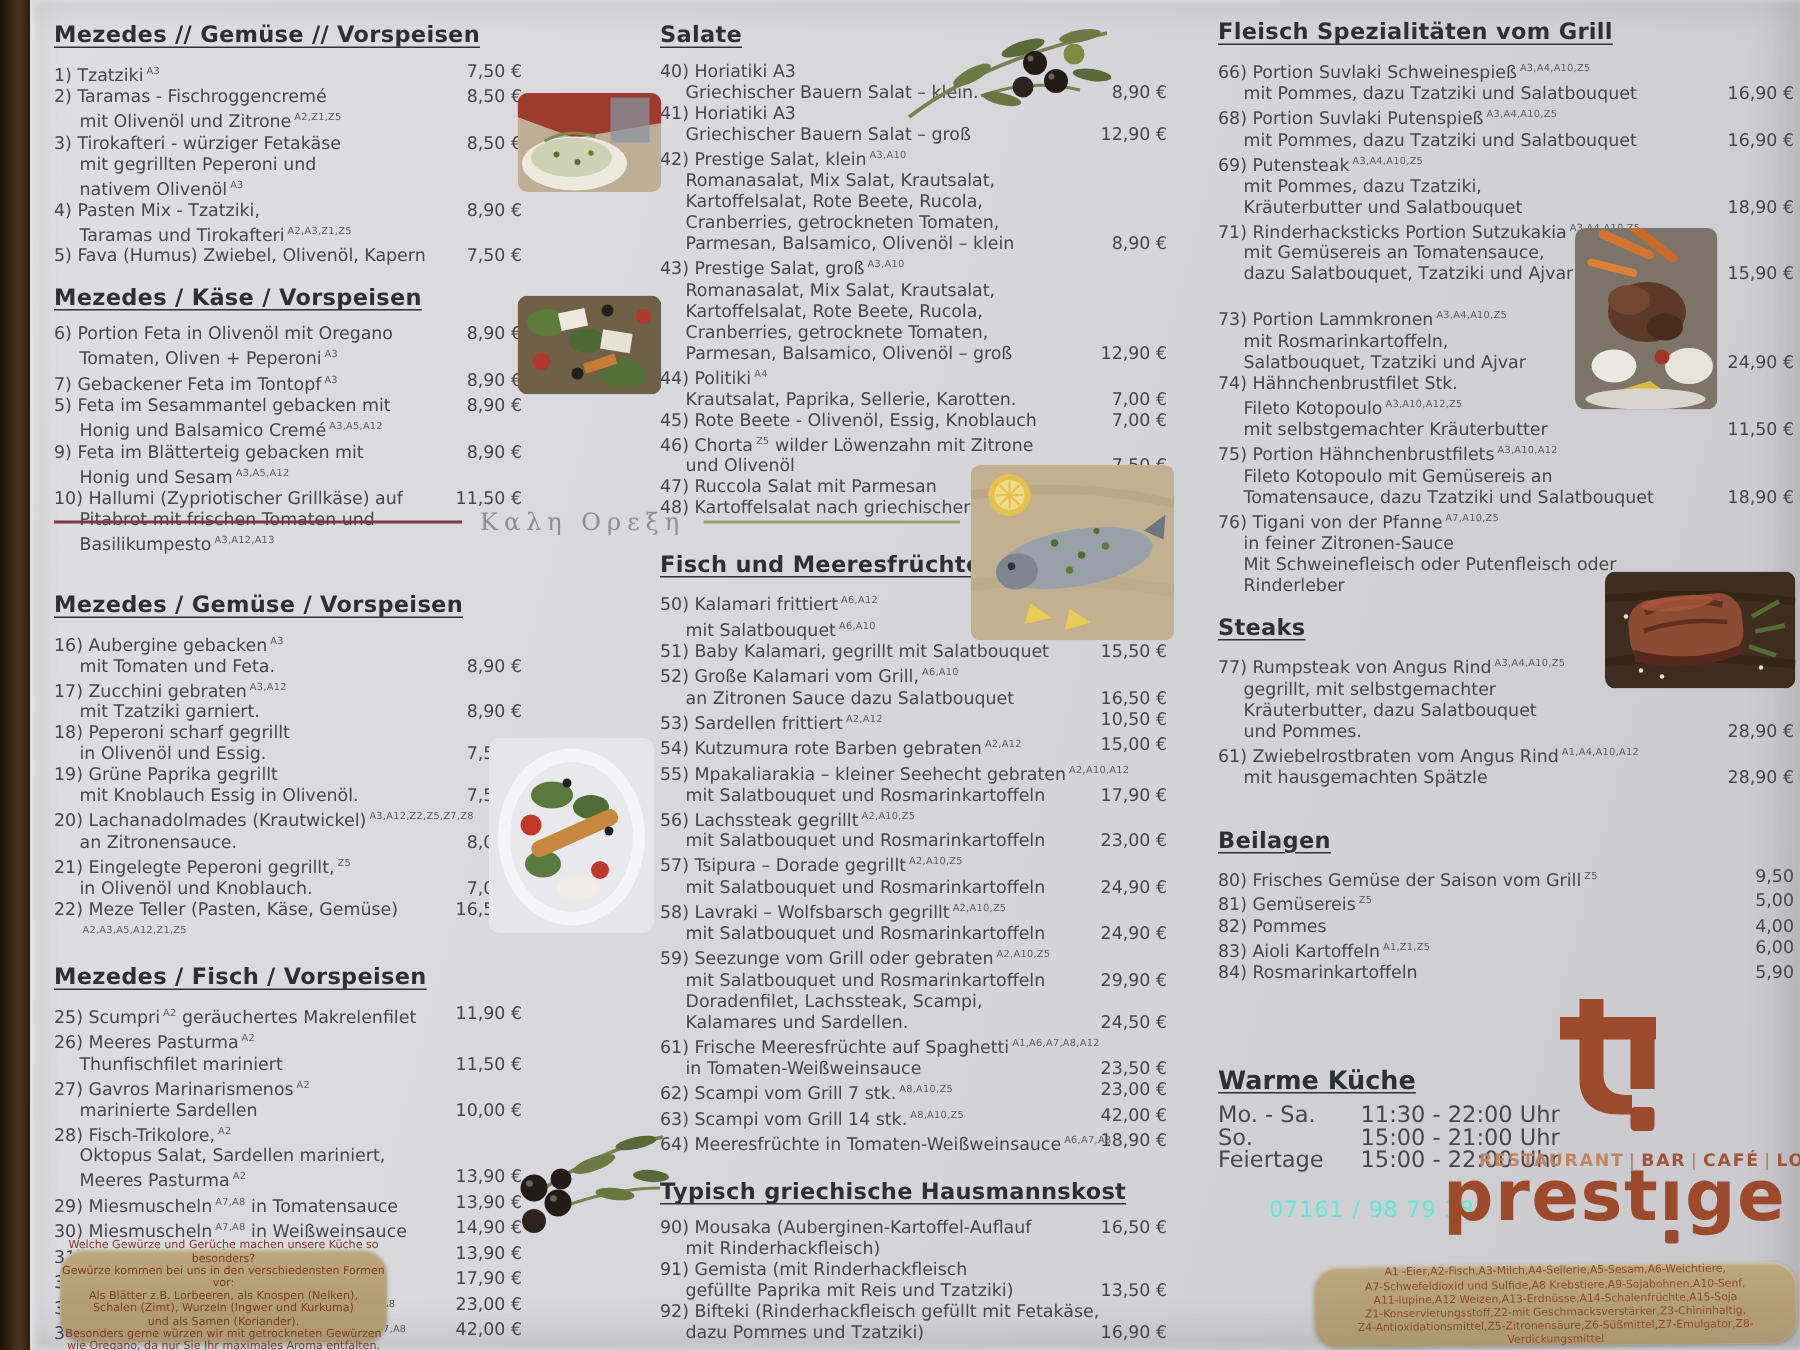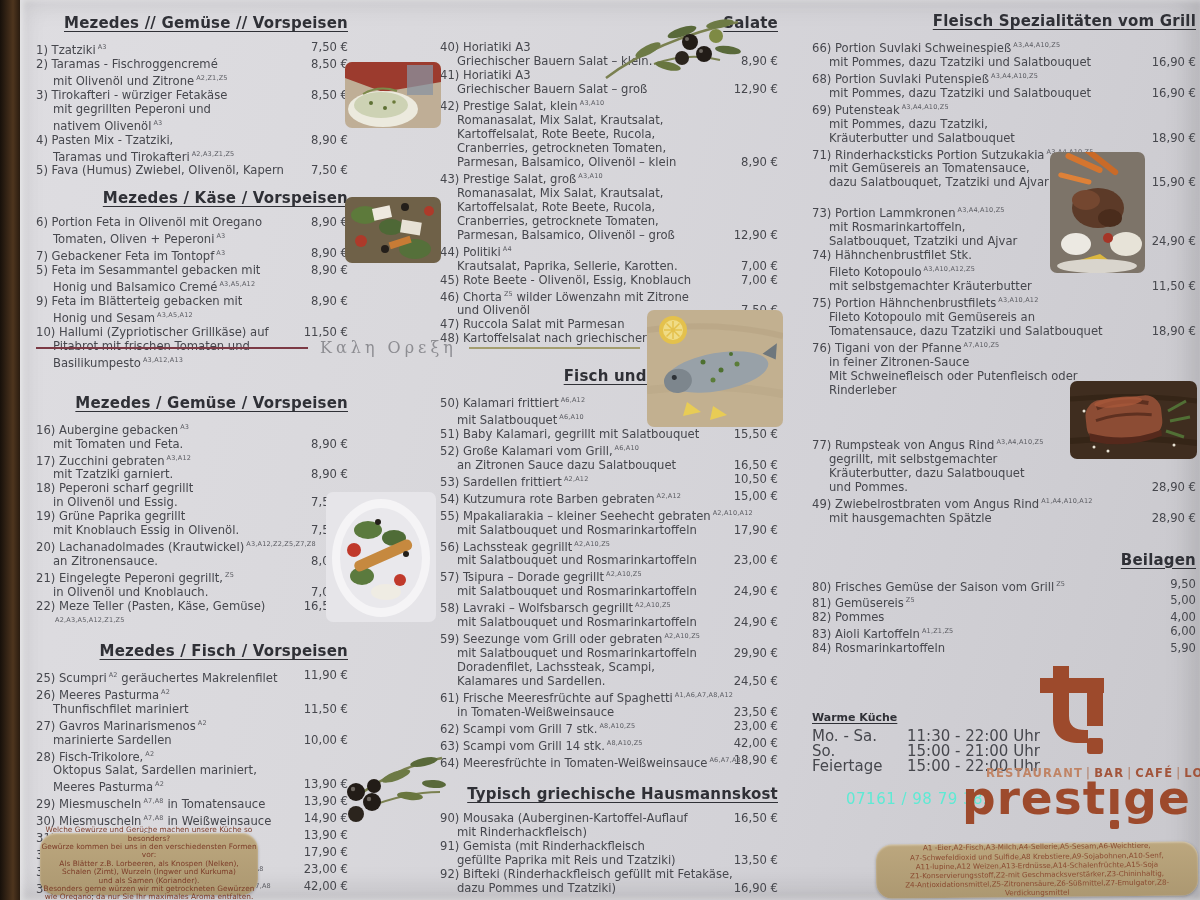"Mezedes // Gemüse // Vorspeisen" .stitle { text-align: right -> none }
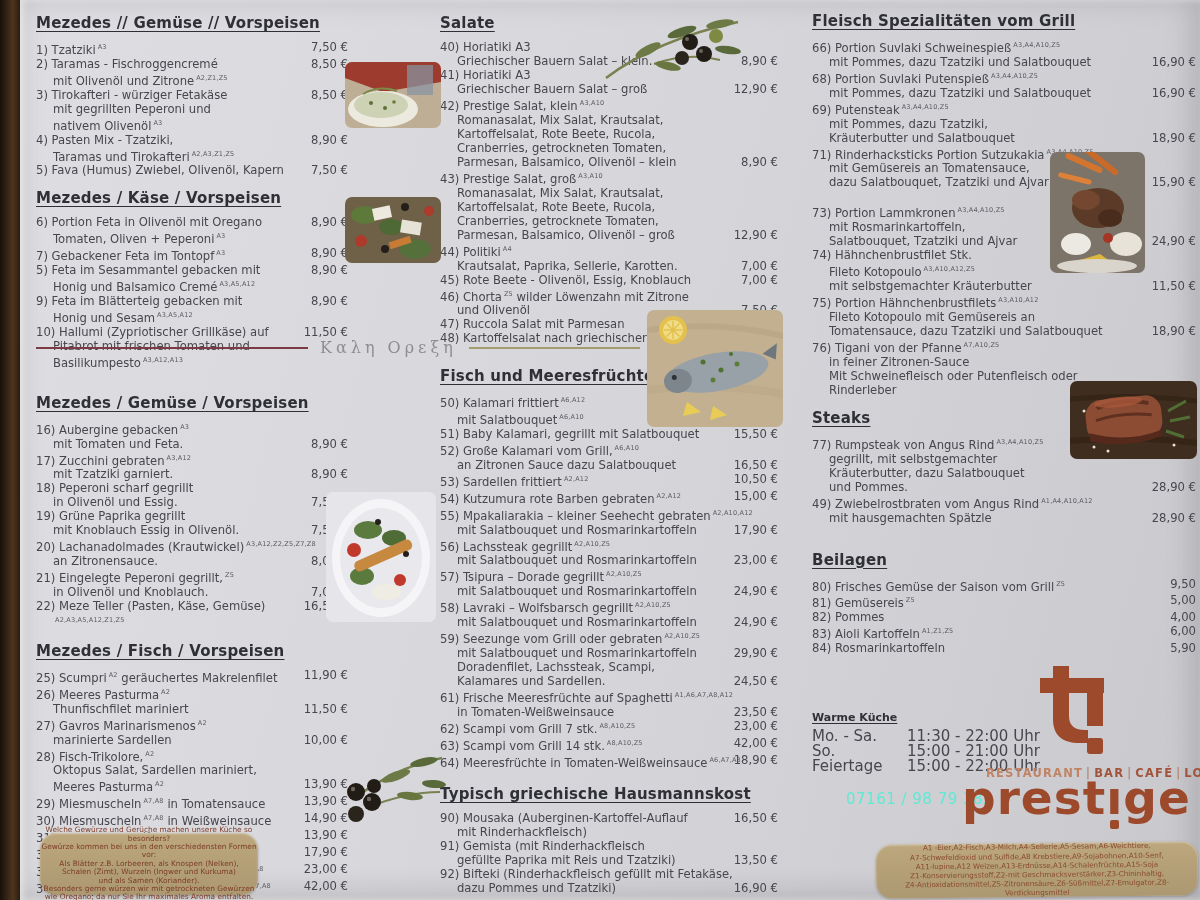"49) Zwiebelrostbraten vom Angus Rind" span { text: 49 -> 61 }
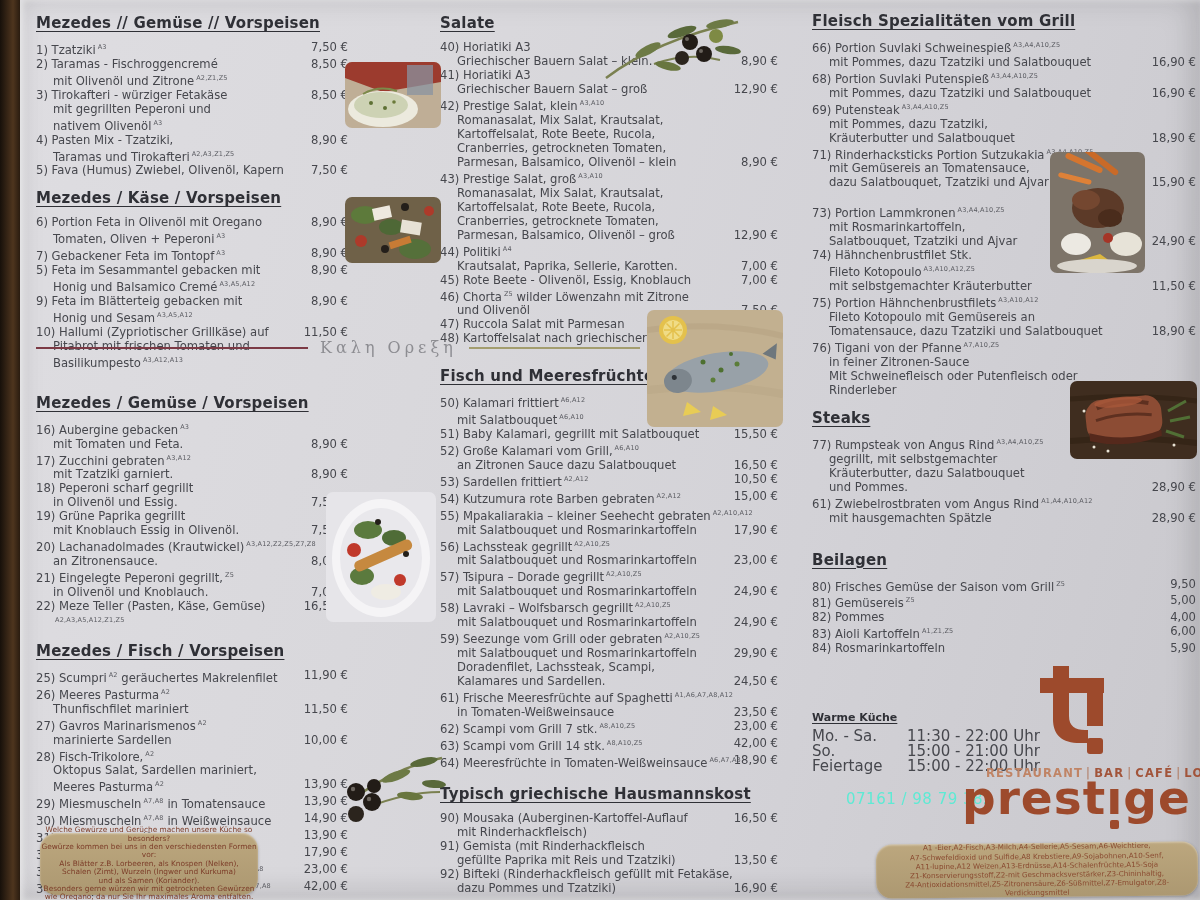"Warme Küche" .hours .htitle { font-size: 11px -> 17px }
